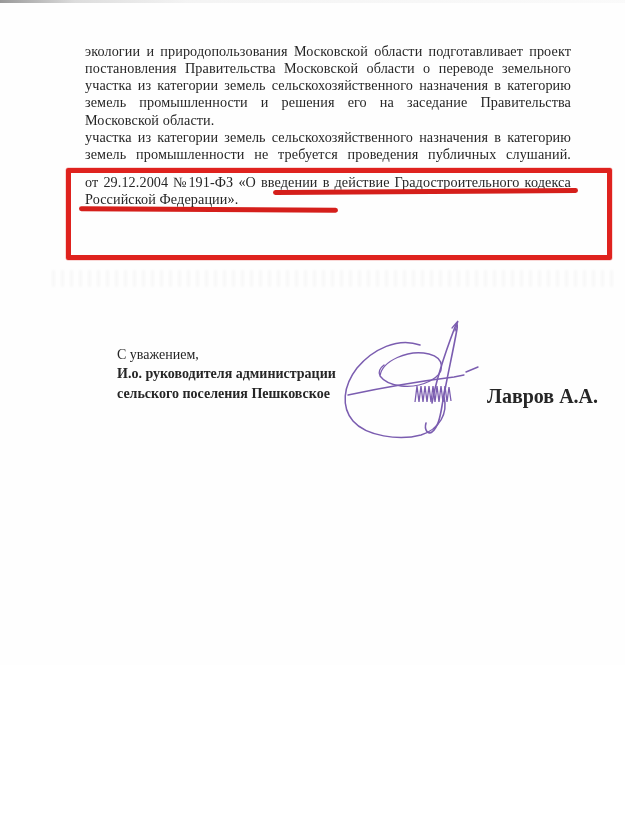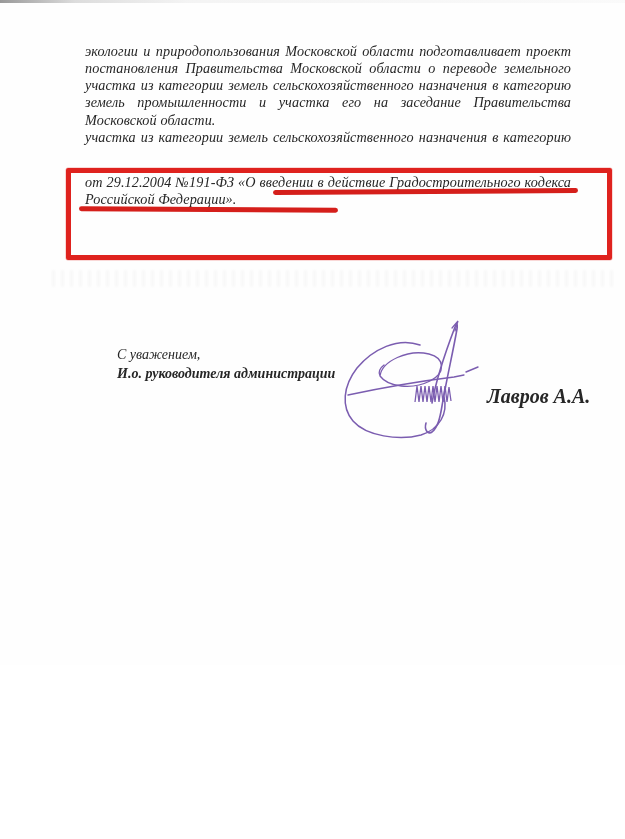"экологии и природопользования Московской" .page { font-style: italic -> none }
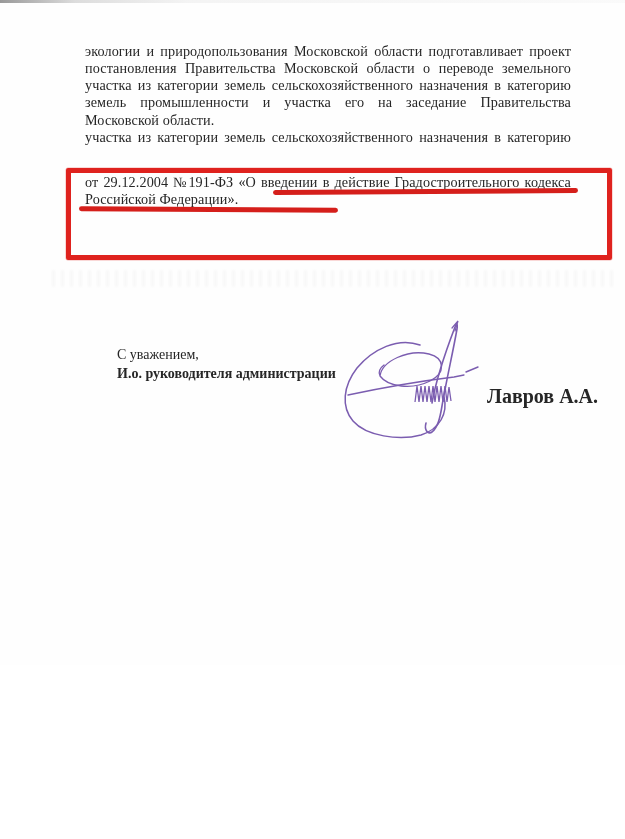"земель промышленности и участка его" div.line { text: участка -> решения }
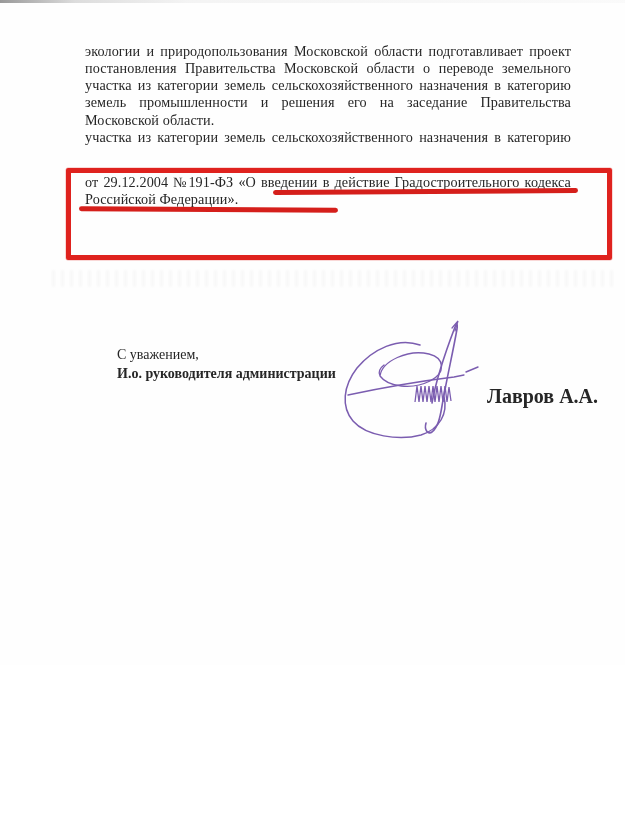"земель промышленности не требуется" div.line { html: none -> <div>земель промышленности не требуется проведения публичных слушаний.</div> }
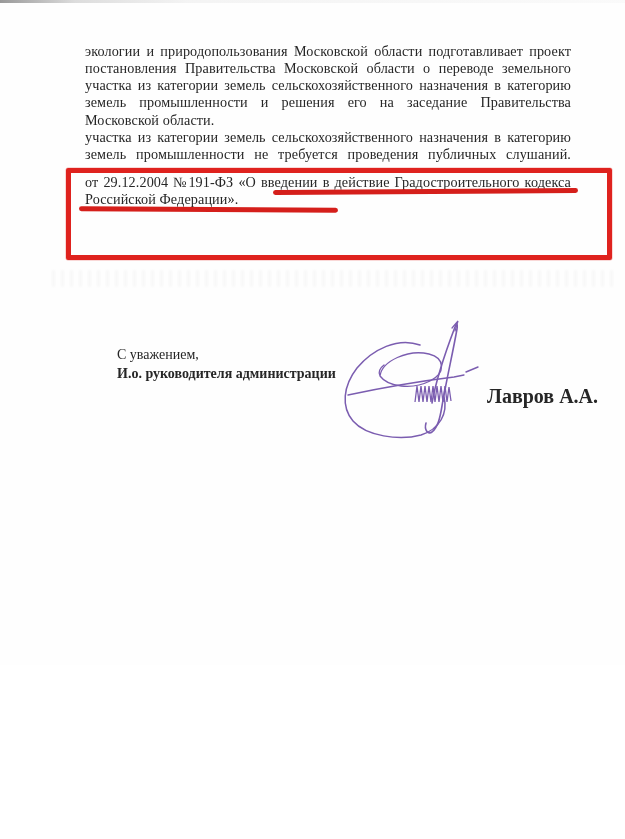"сельского поселения Пешковское" div.bold { html: none -> <div>сельского поселения Пешковское</div> }
